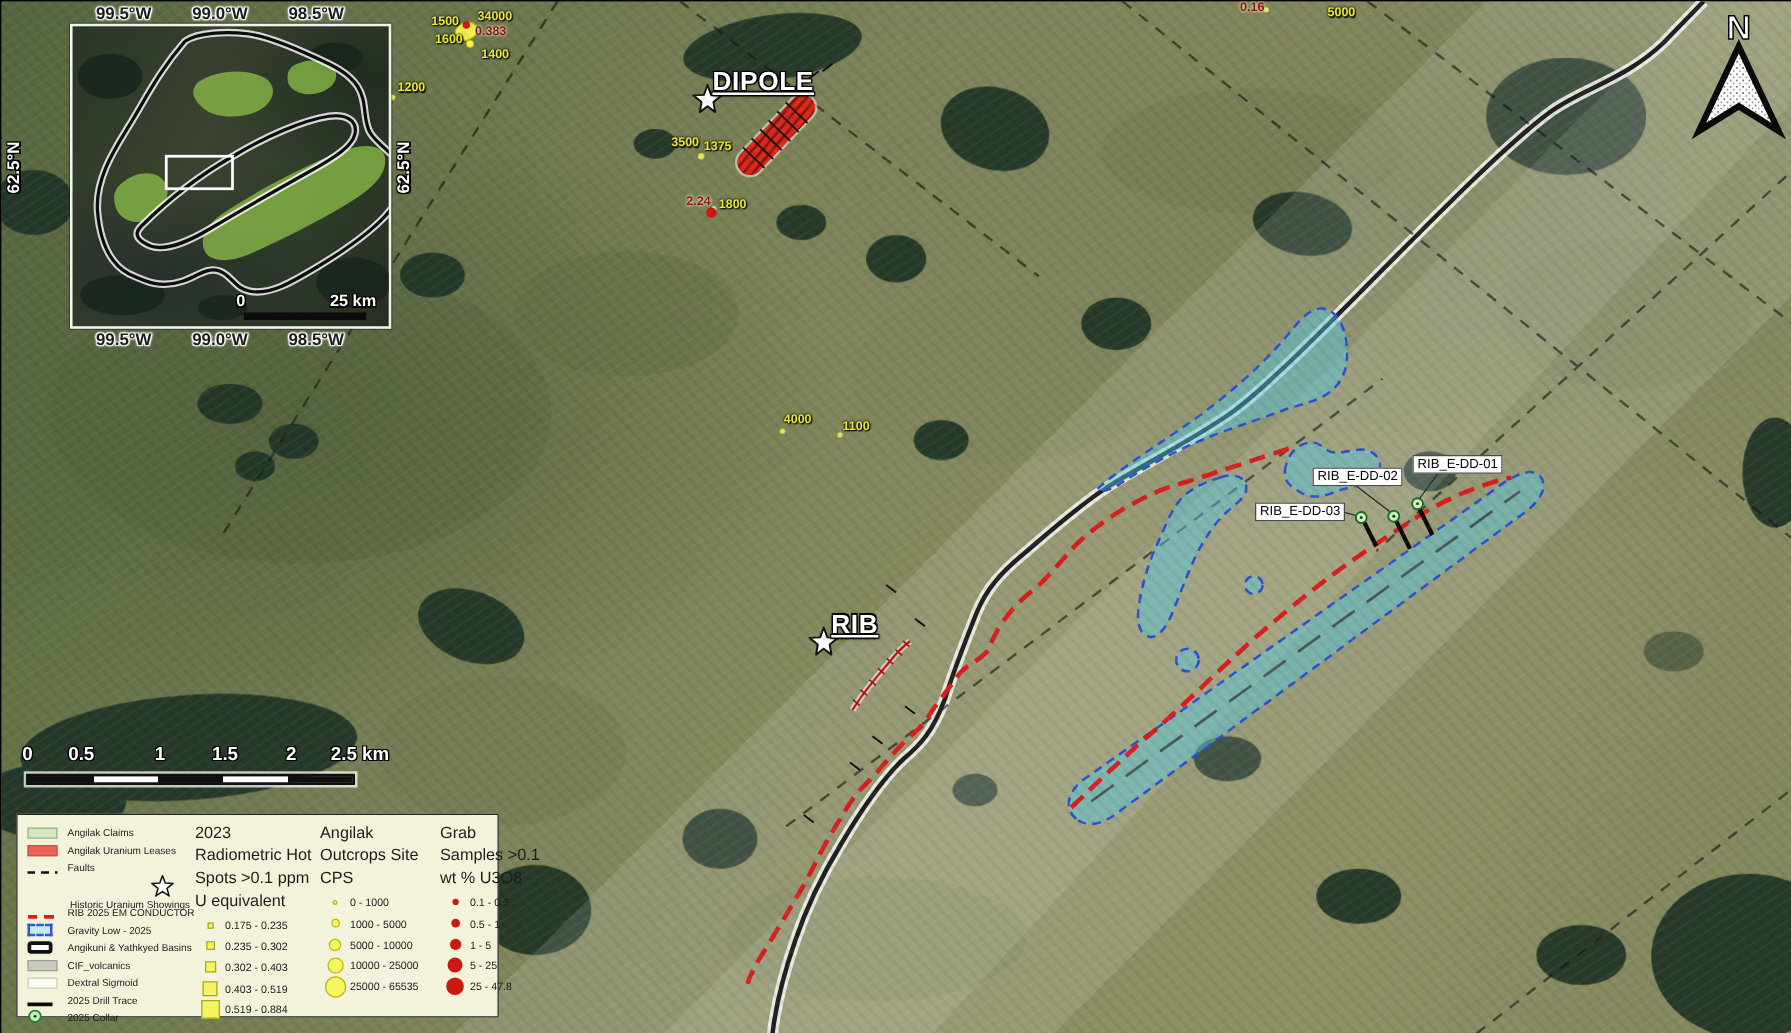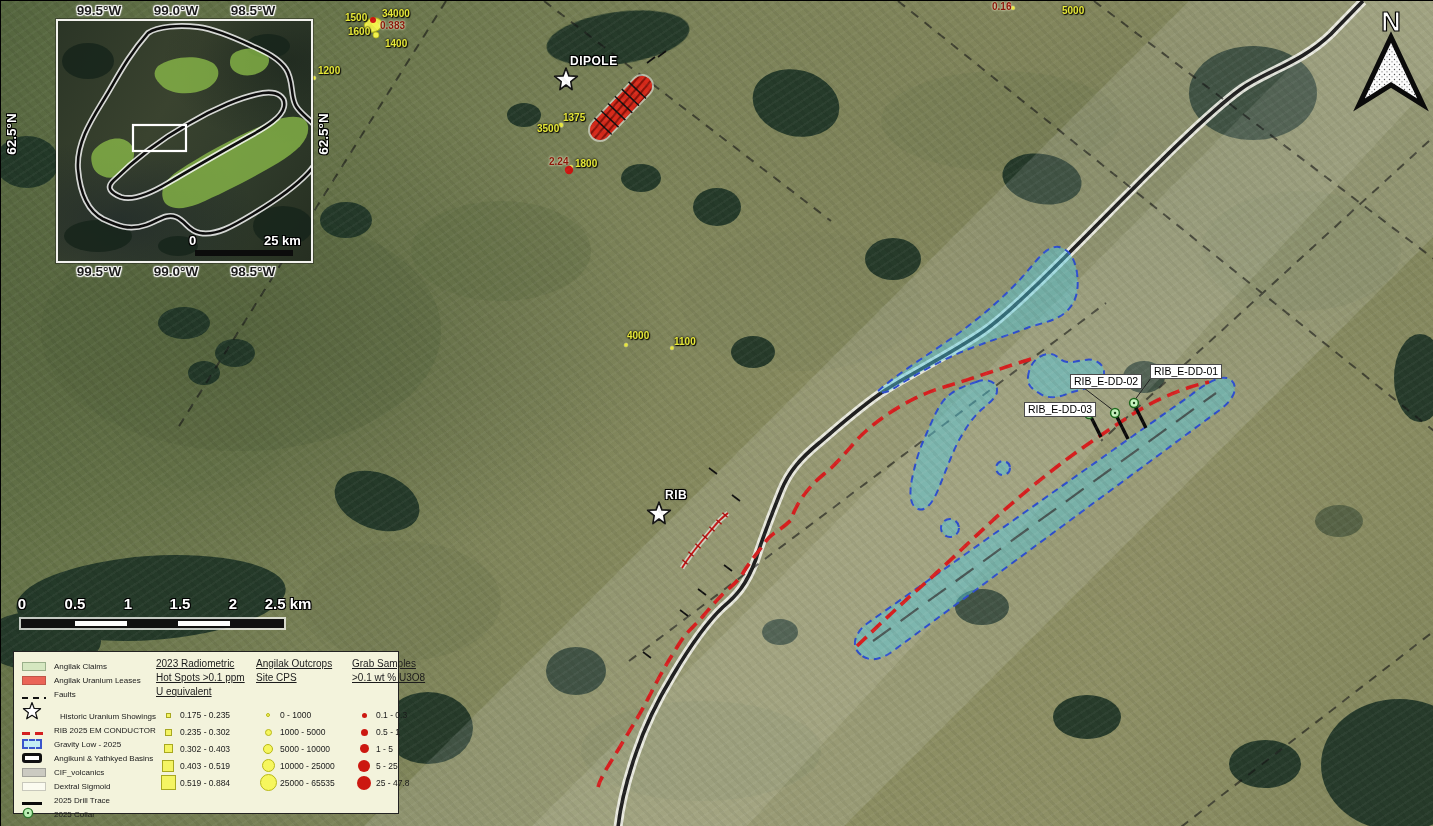"DIPOLE" .station-label { font-size: 12px -> 21px; text-decoration: none -> underline }
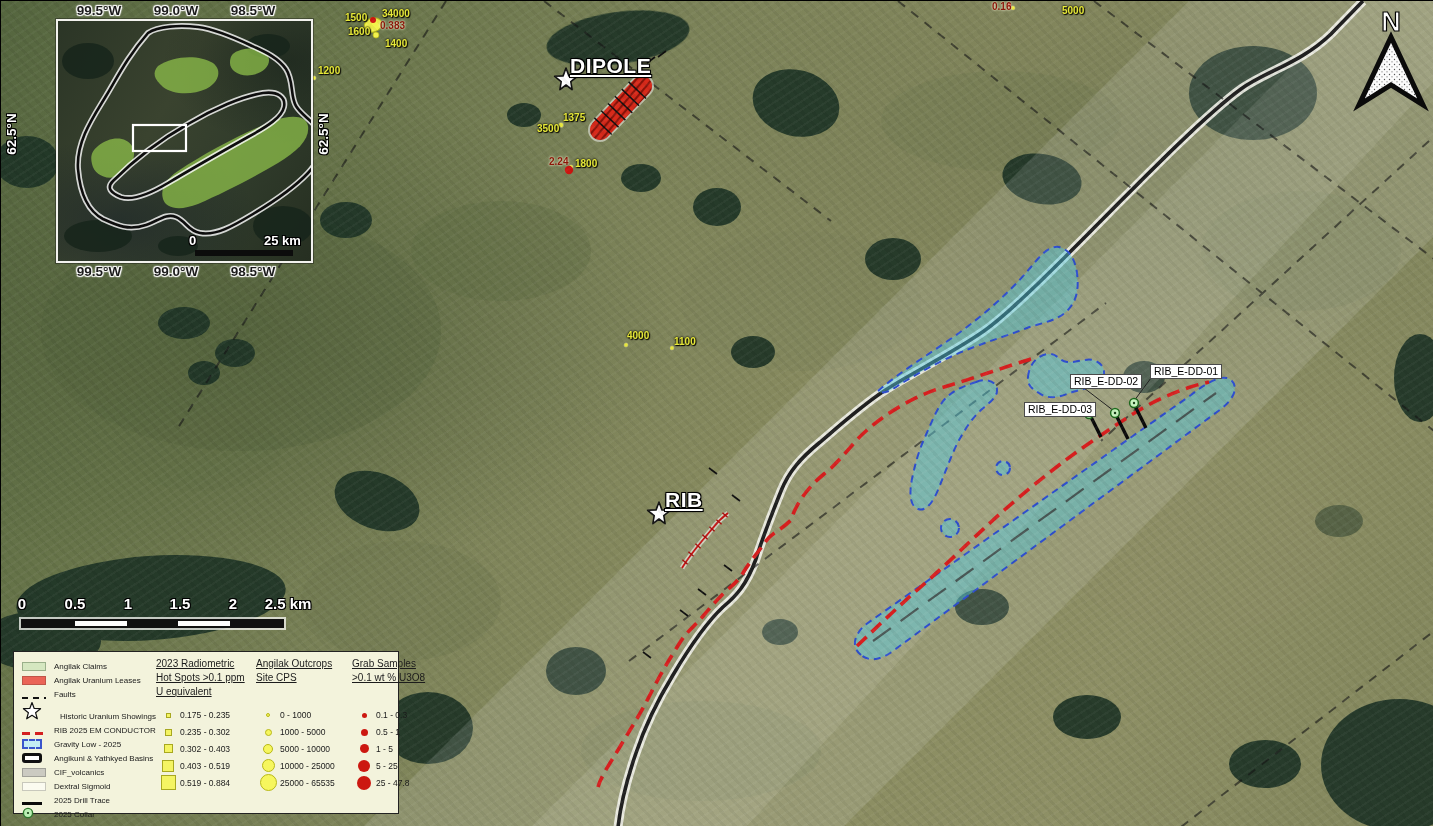"3500" span.spot { top: 123px -> 109px }
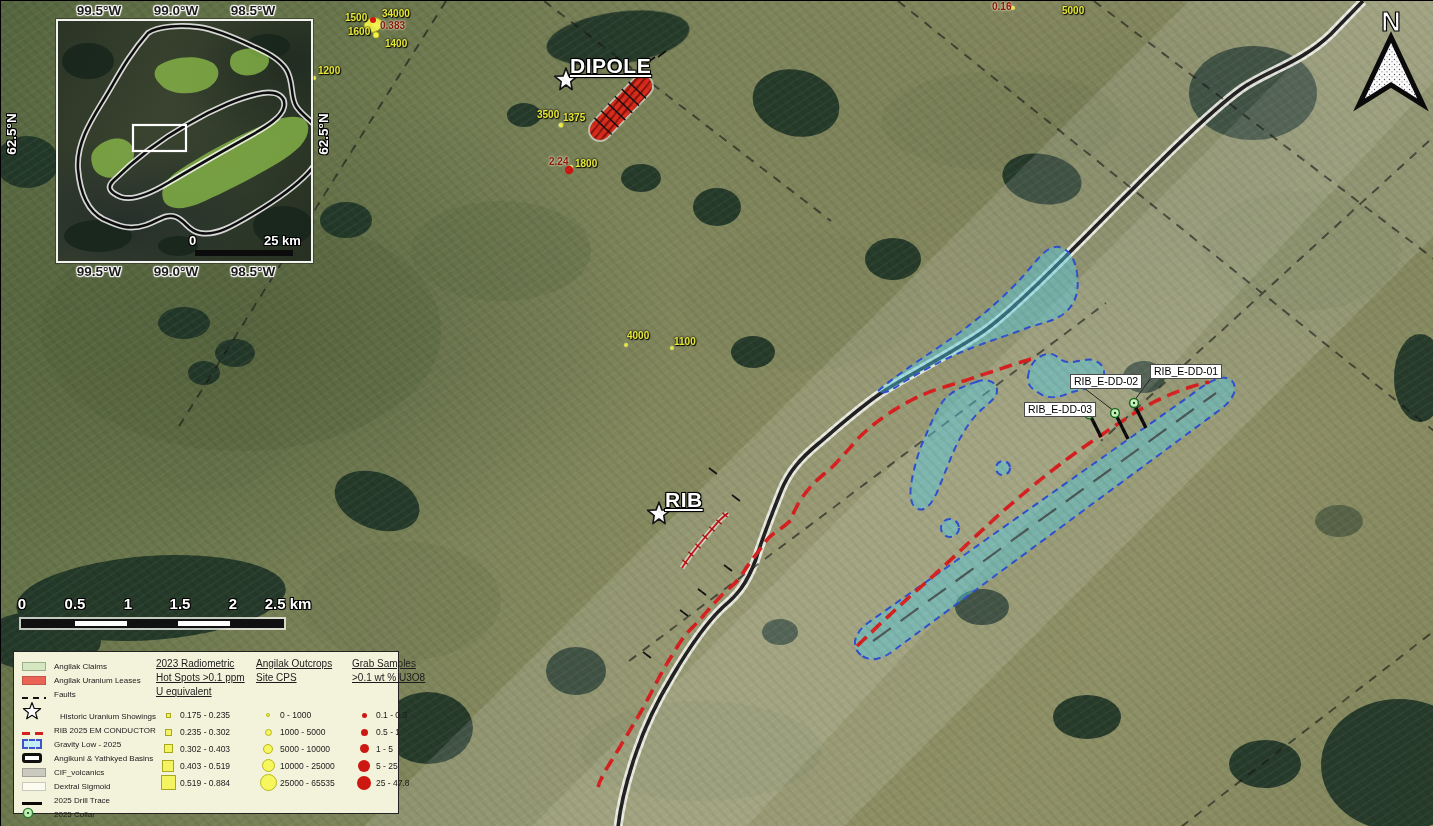"RIB_E-DD-01" .abs { margin-left: 20px -> none }
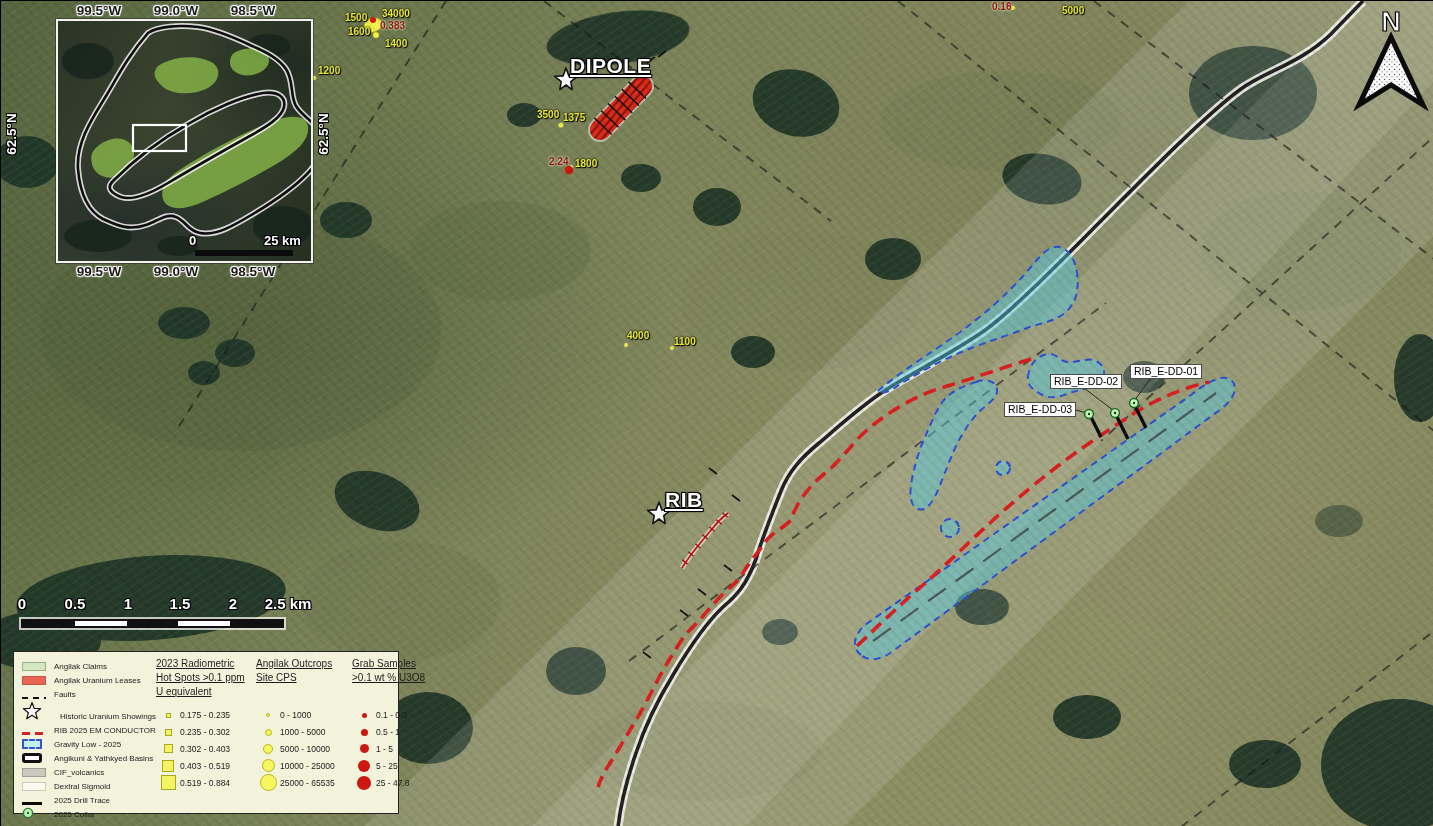"0.5" span.sc-tick { left: 74px -> 64px }
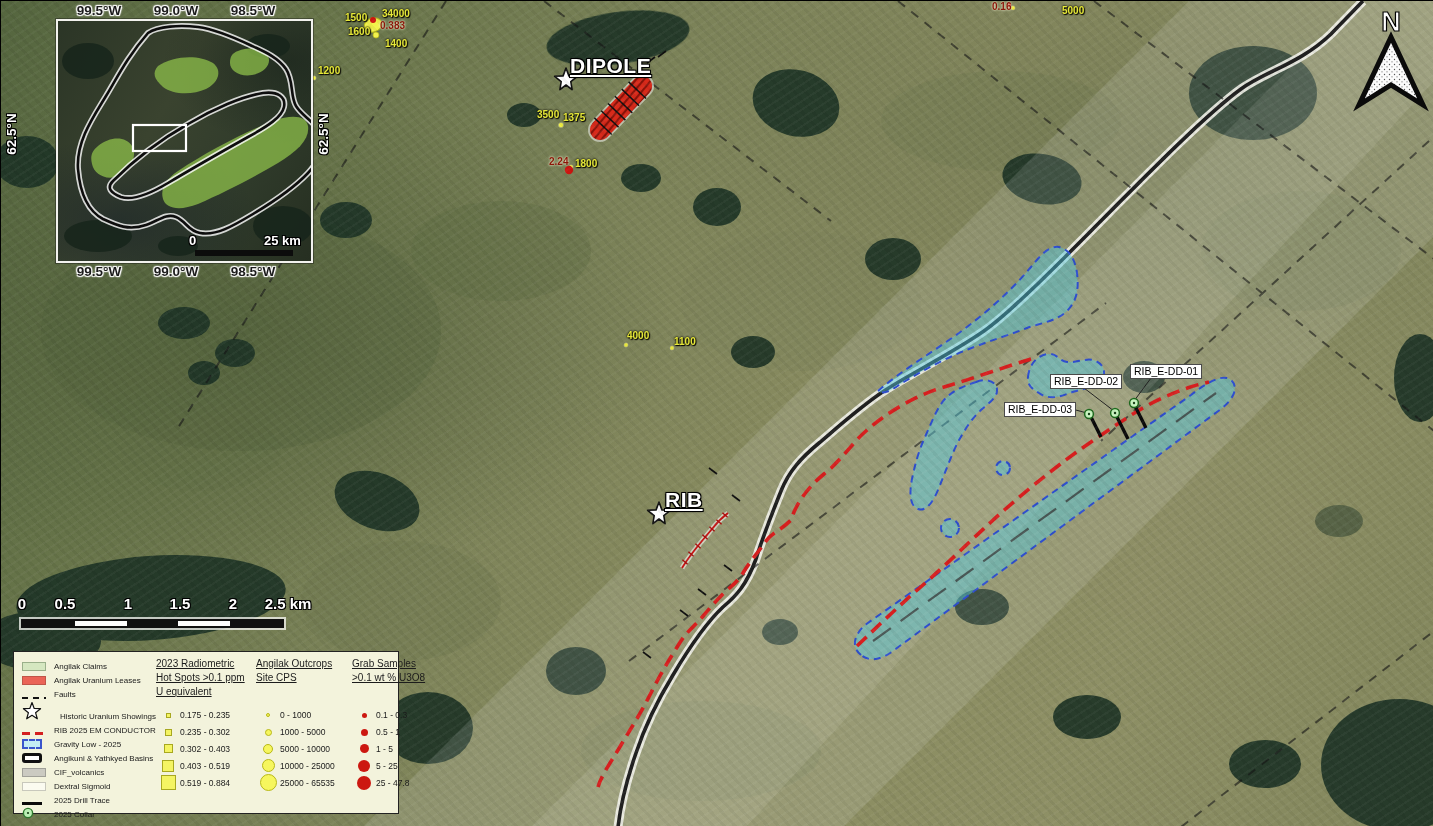"2023 Radiometric Hot Spots >0.1" .leg-col .leg-title { font-size: 10px -> 13px; text-decoration: underline -> none }
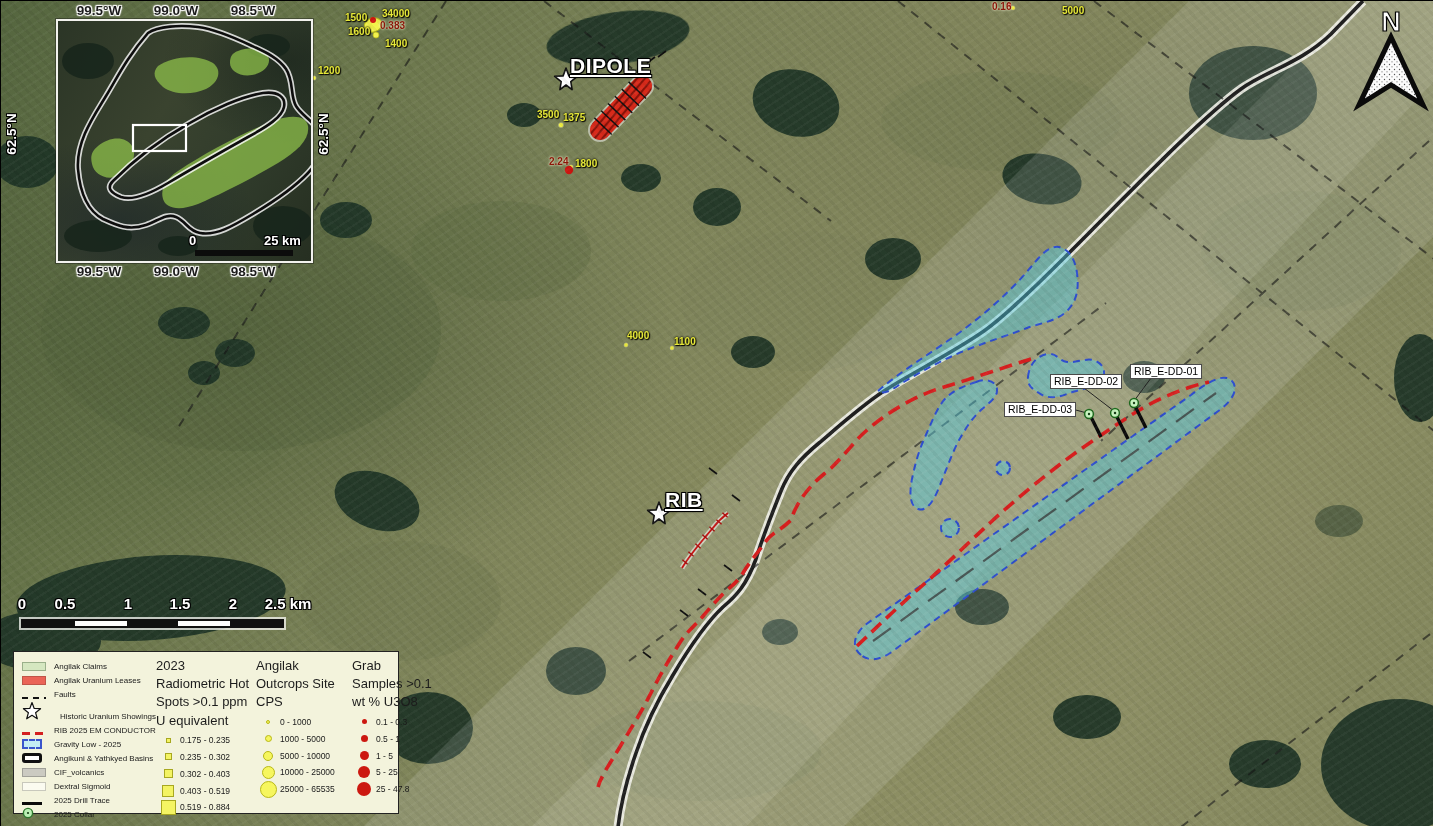"Historic Uranium Showings" .lrow.tall { flex-direction: none -> column }
